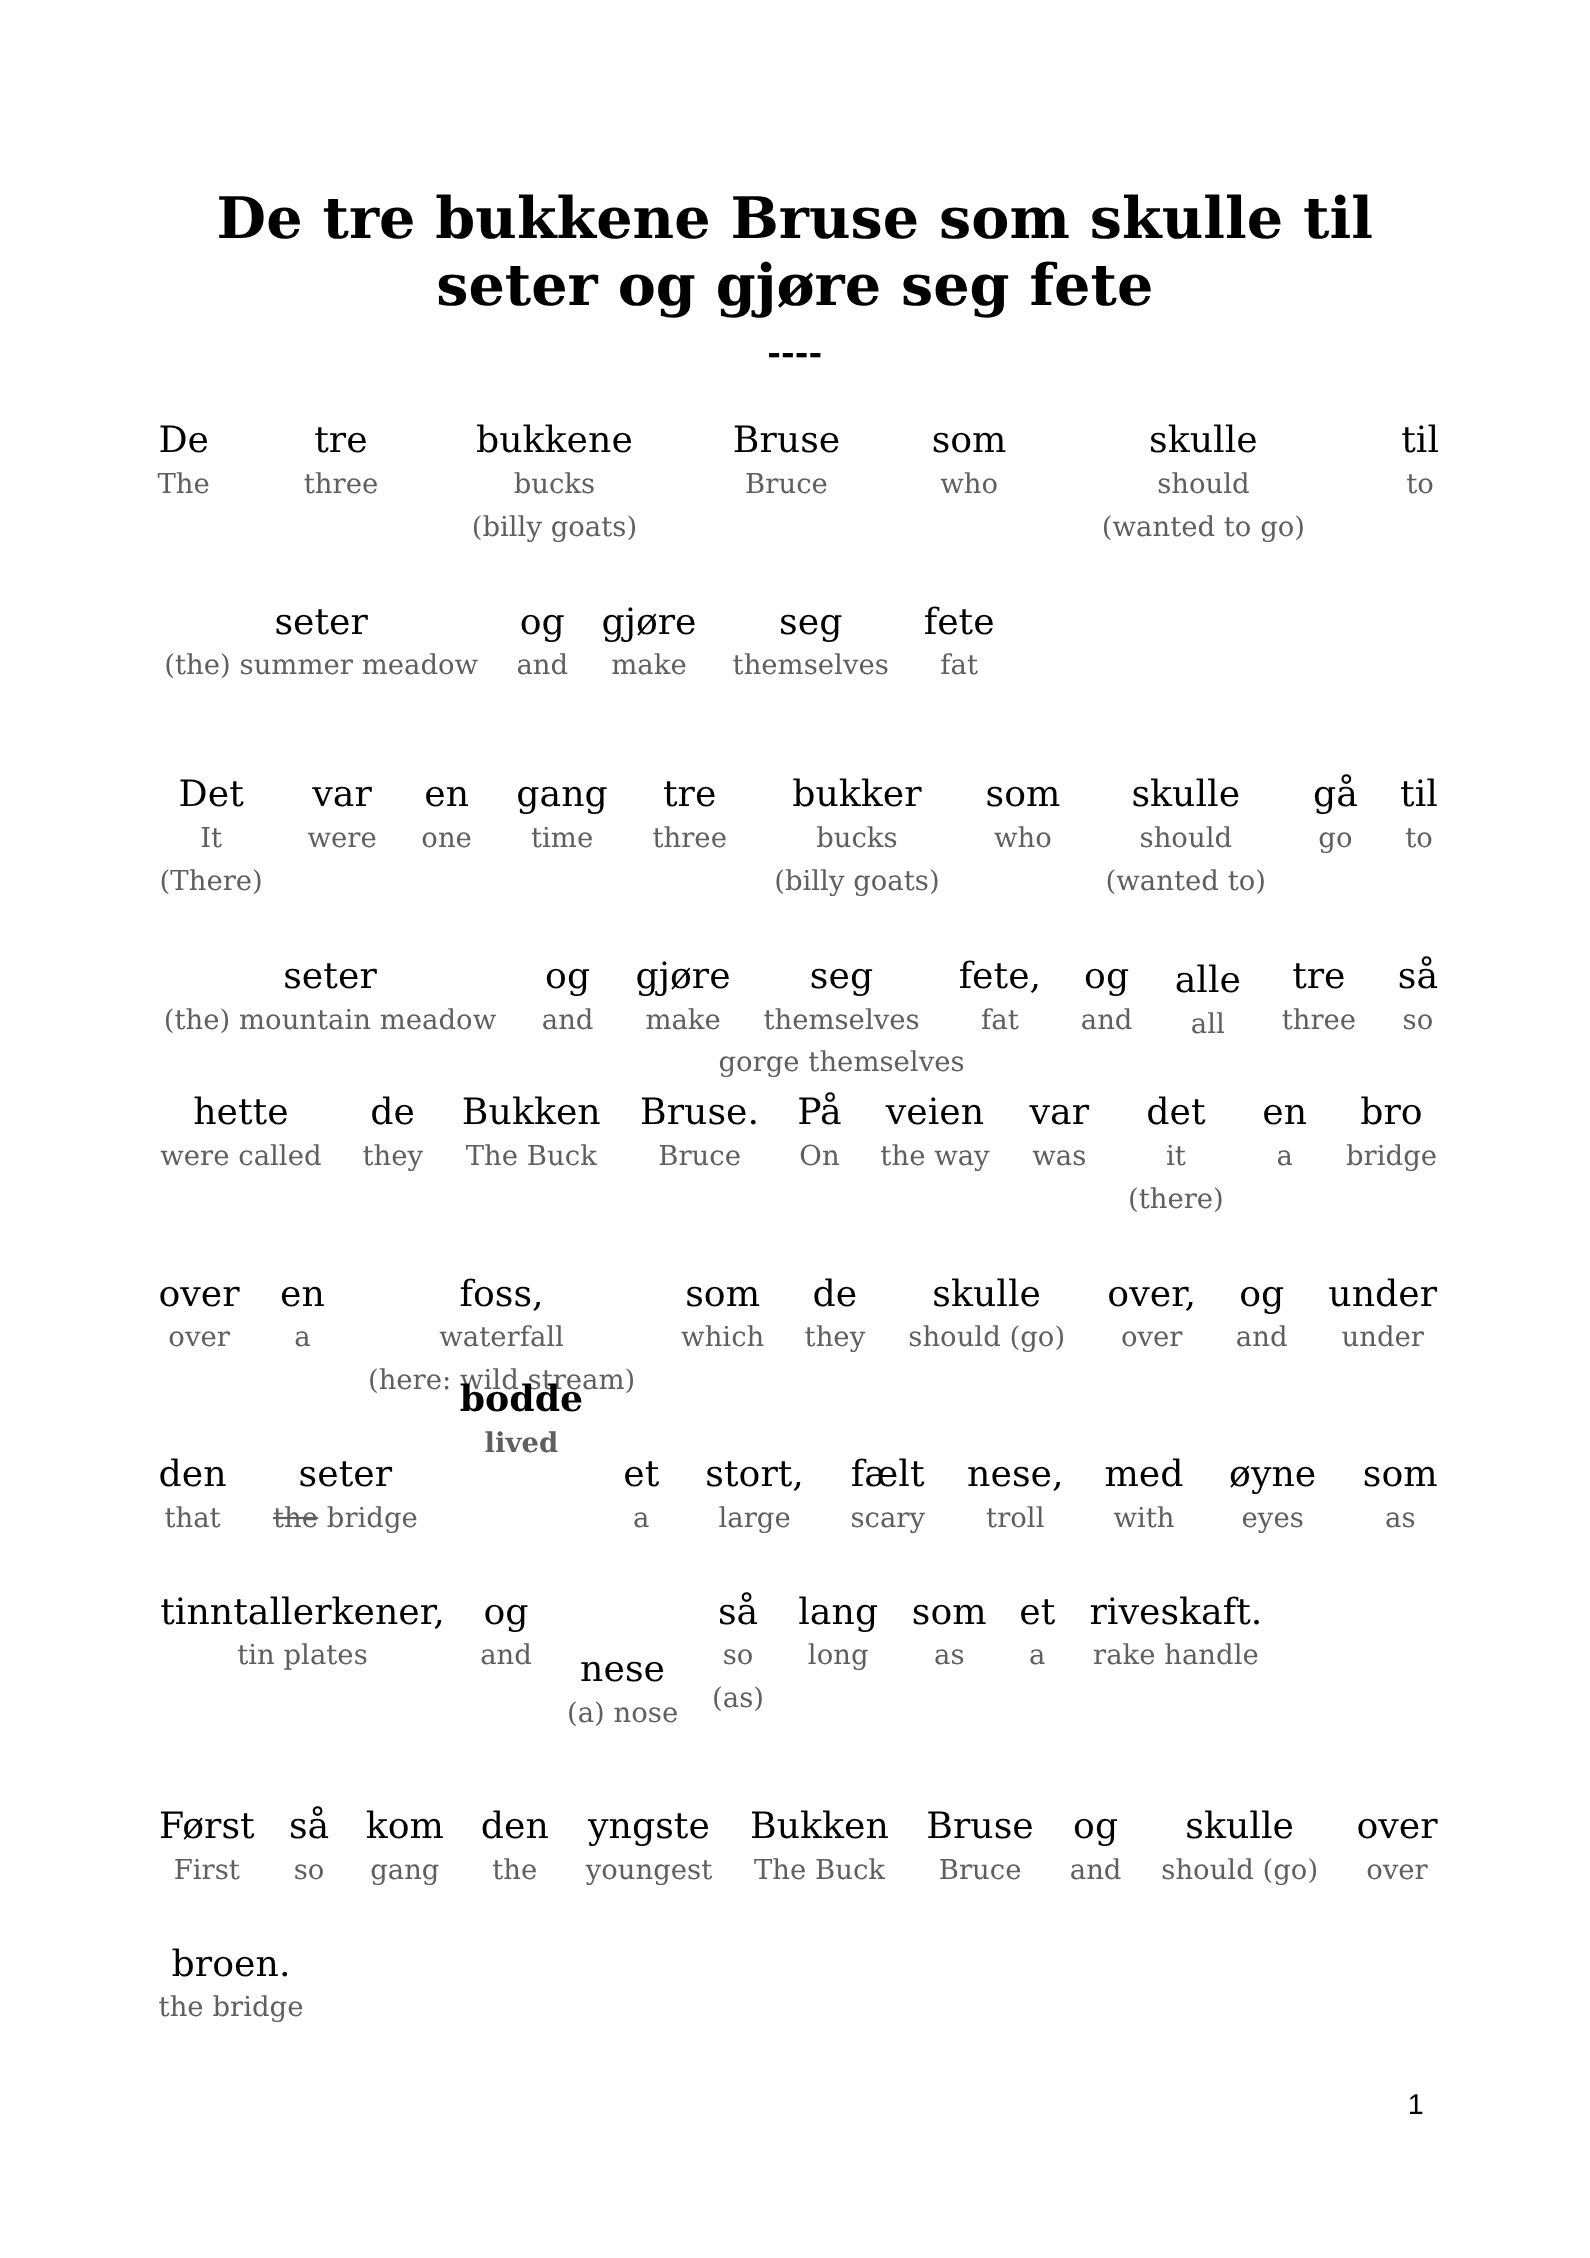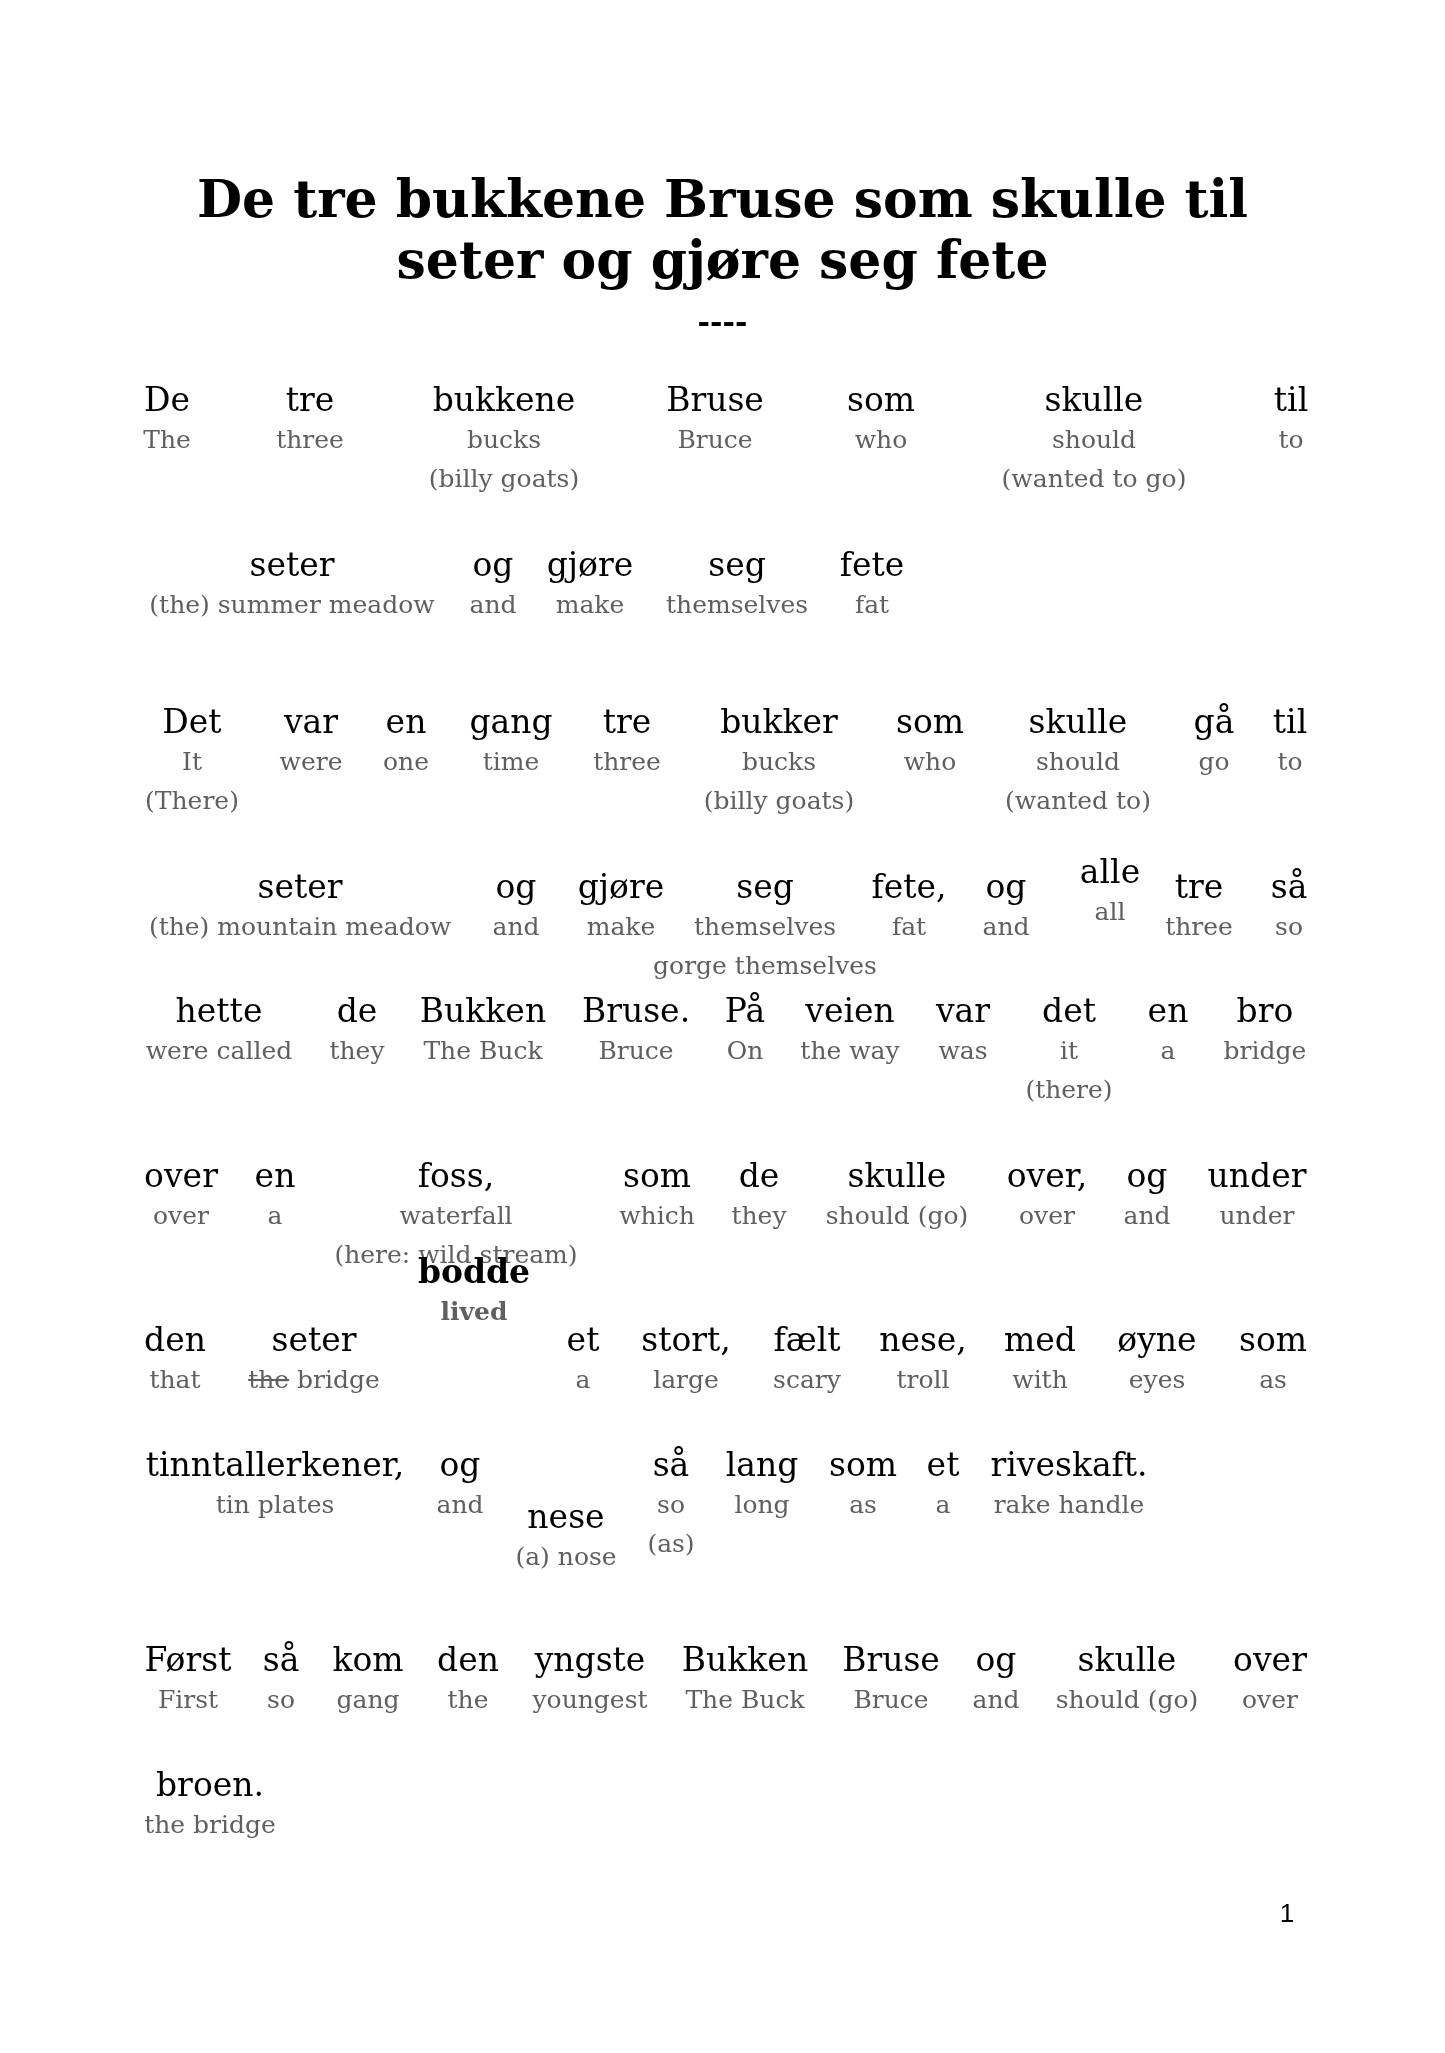"alle" div.w { margin-left: 12px -> none; top: 852px -> 871px }
